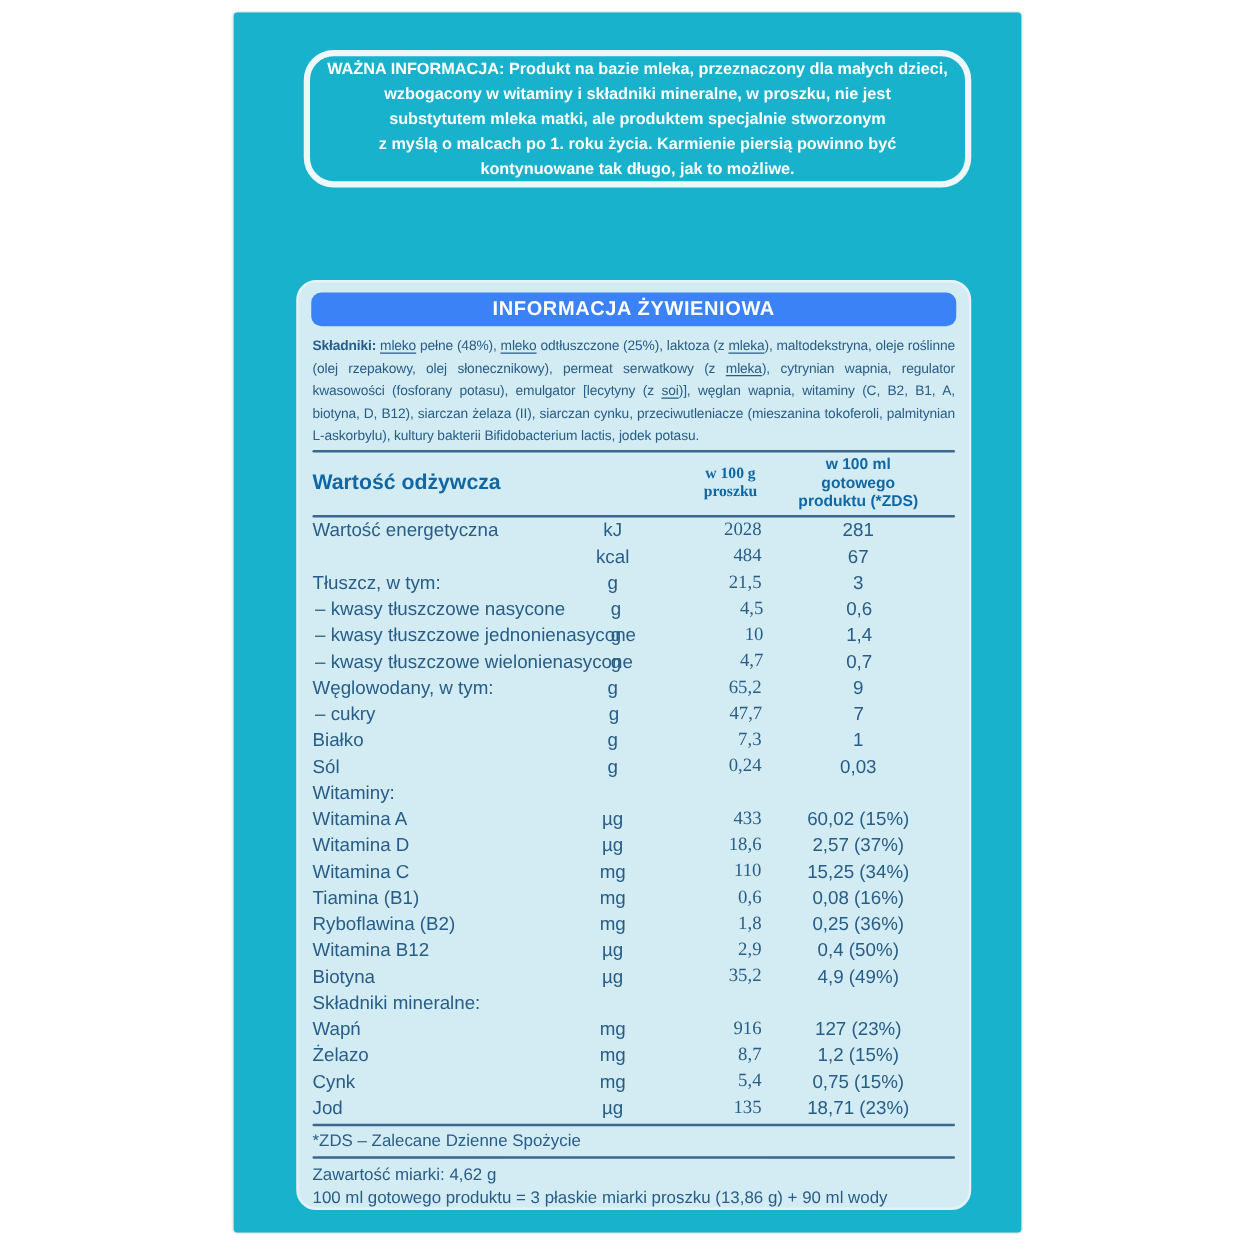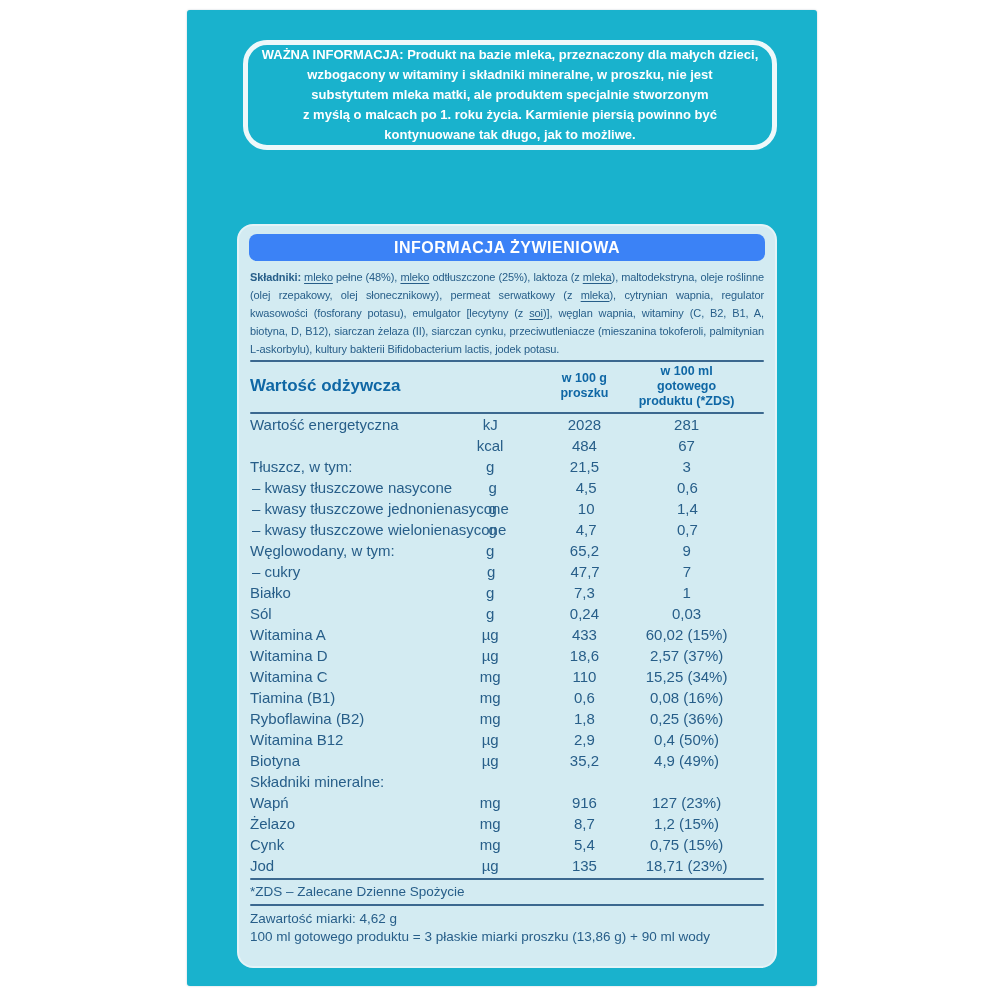"w 100 g" .c-g { font-family: none -> Liberation Serif, serif; text-align: center -> right }
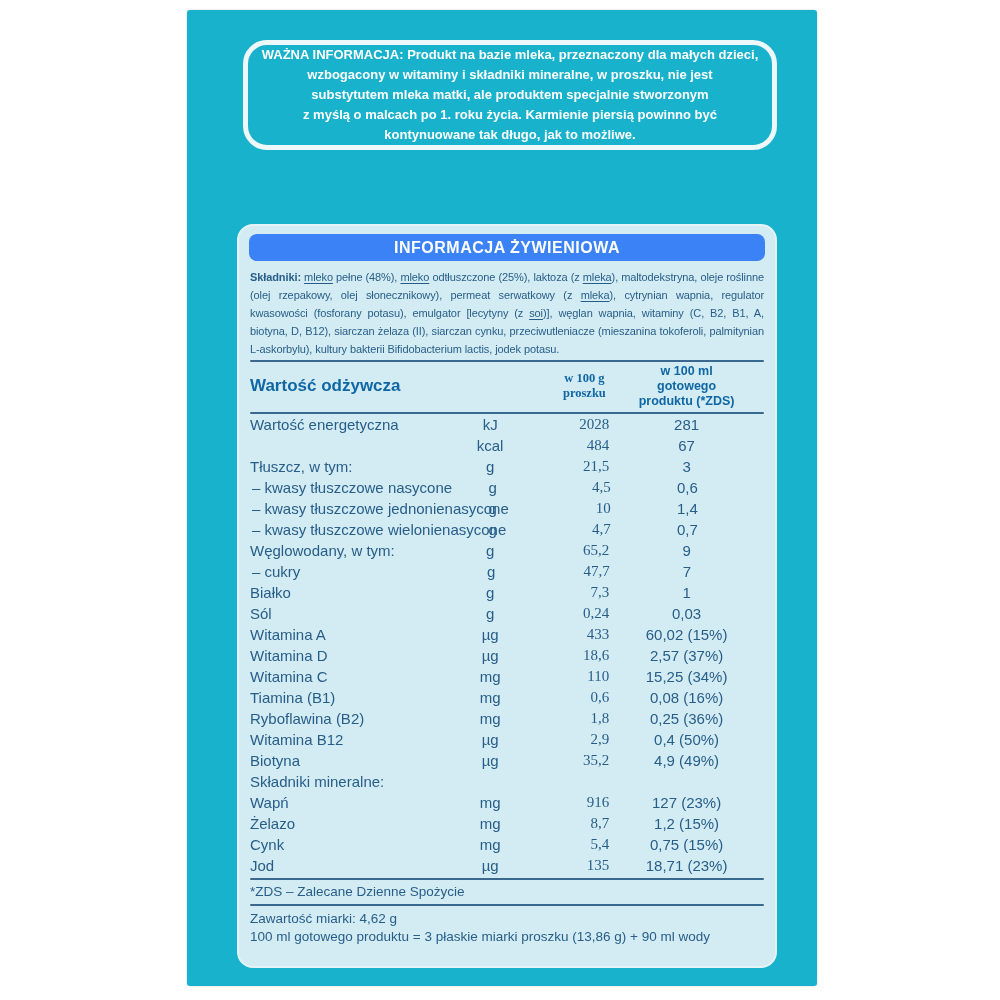"Witaminy:" div.trow { html: none -> <div> <div>Witaminy:</div> <div></div> <div></div> <div></div> </div> }
